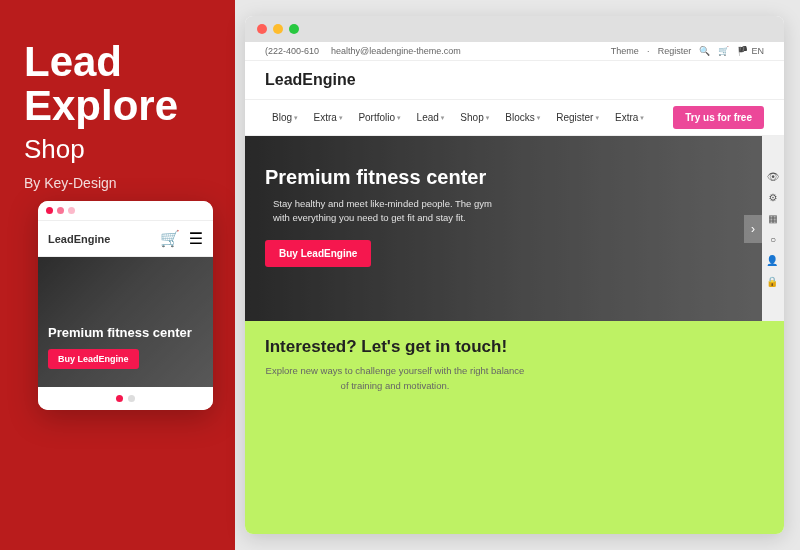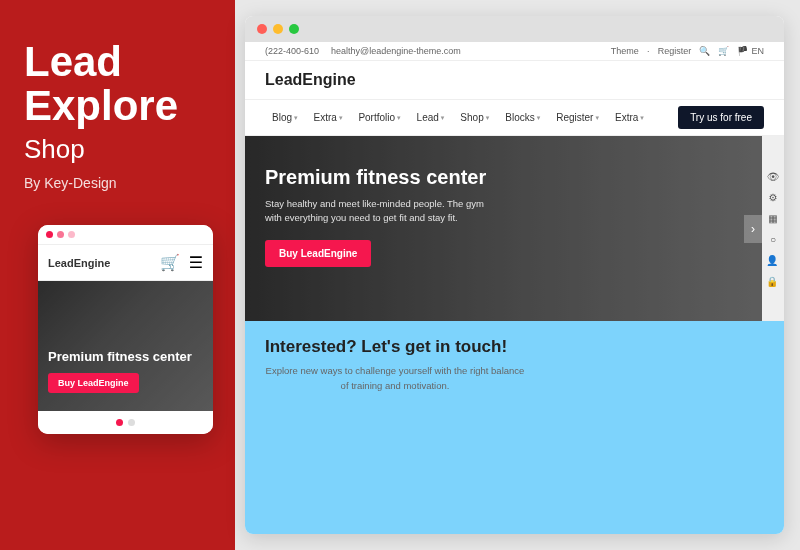"Try us for free" .nav-cta { background: #0f172a -> #ec4899; font-weight: 400 -> 700 }
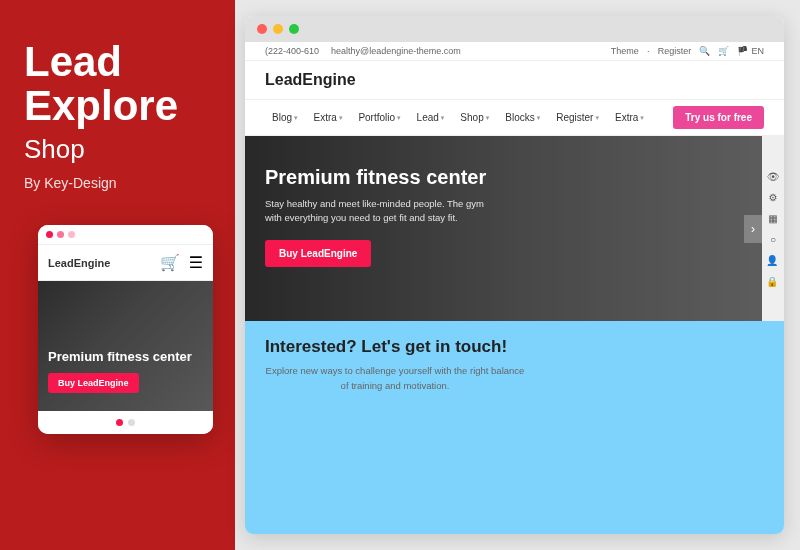"By Key-Design" .brand-byline { margin-bottom: 24px -> none }
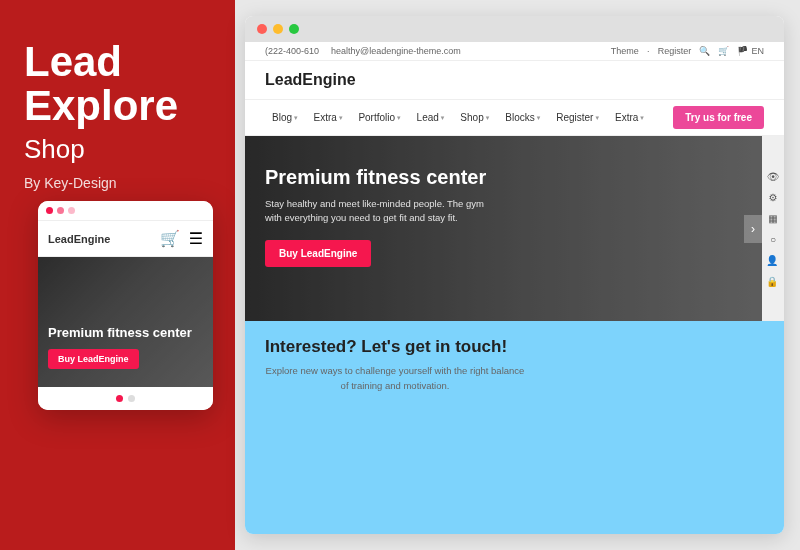"Stay healthy and meet like-minded" .hero-desc { margin-left: none -> 8px }
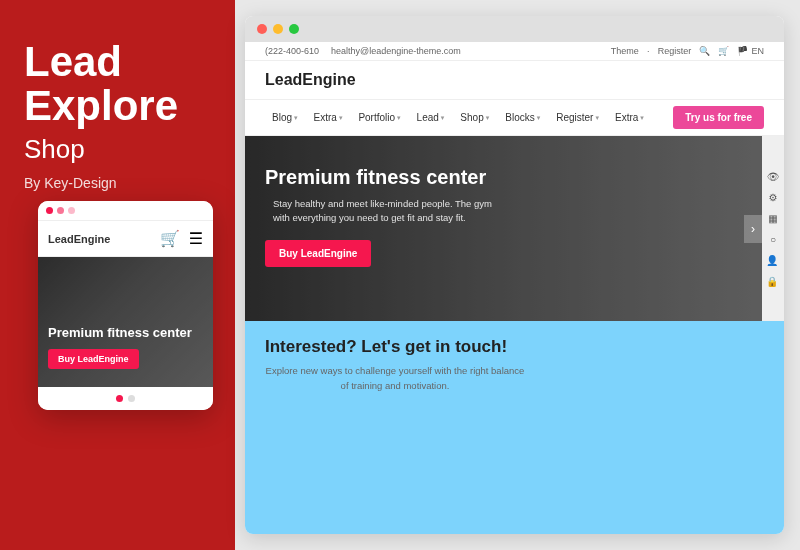"Interested? Let's get in touch!" .below-hero { background: #7dd3fc -> #bef264 }
